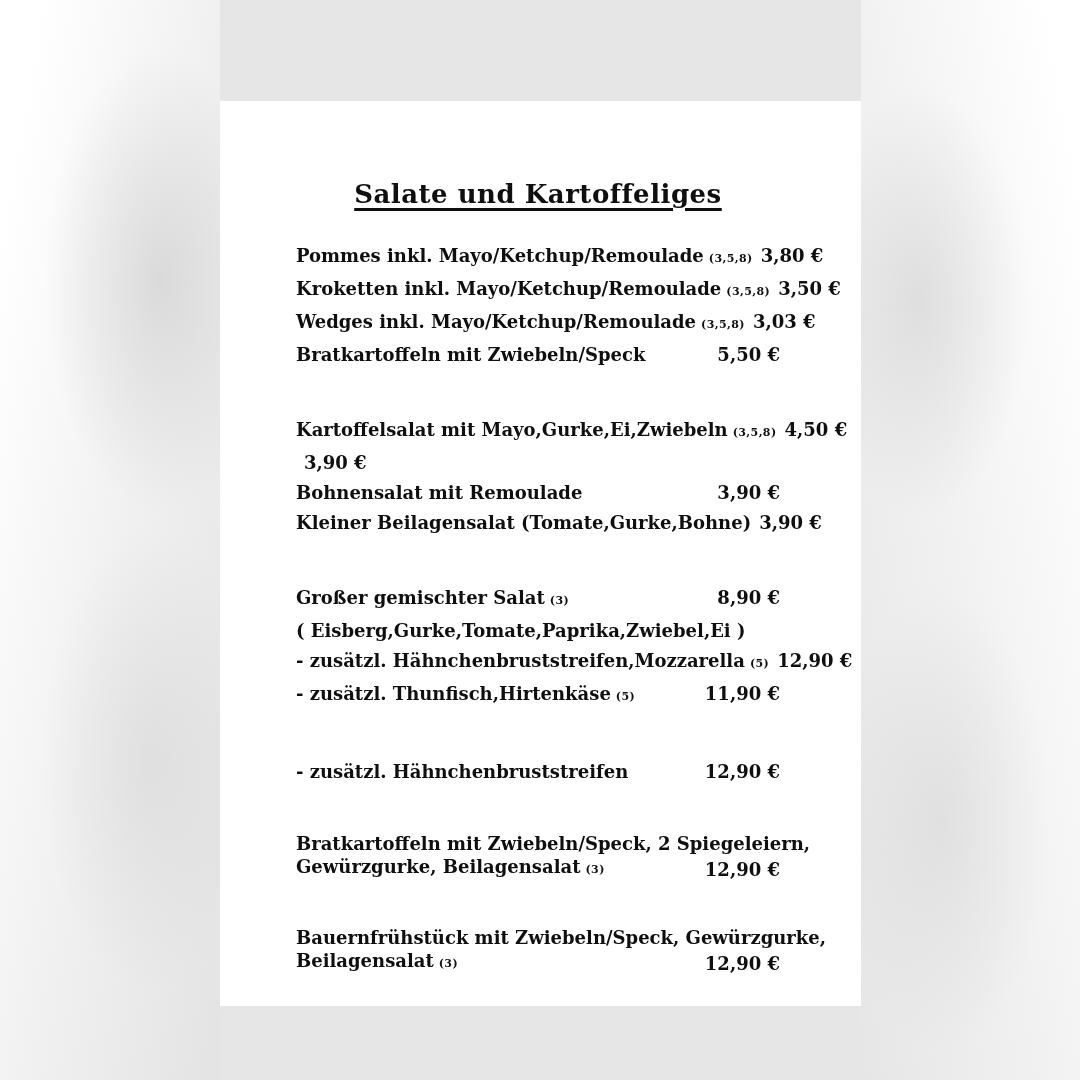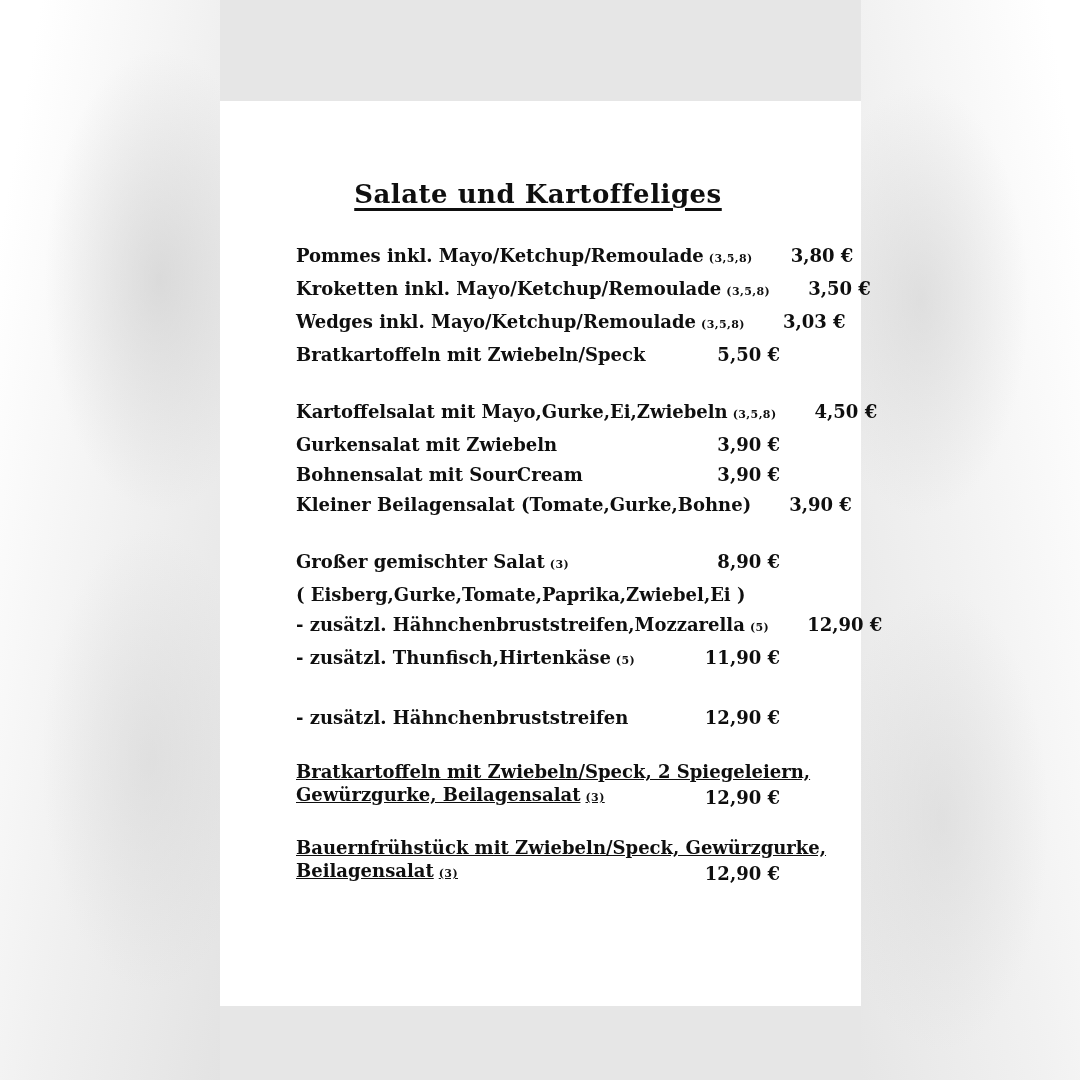"Pommes inkl. Mayo/Ketchup/Remoulade" .row { gap: 30px -> none }
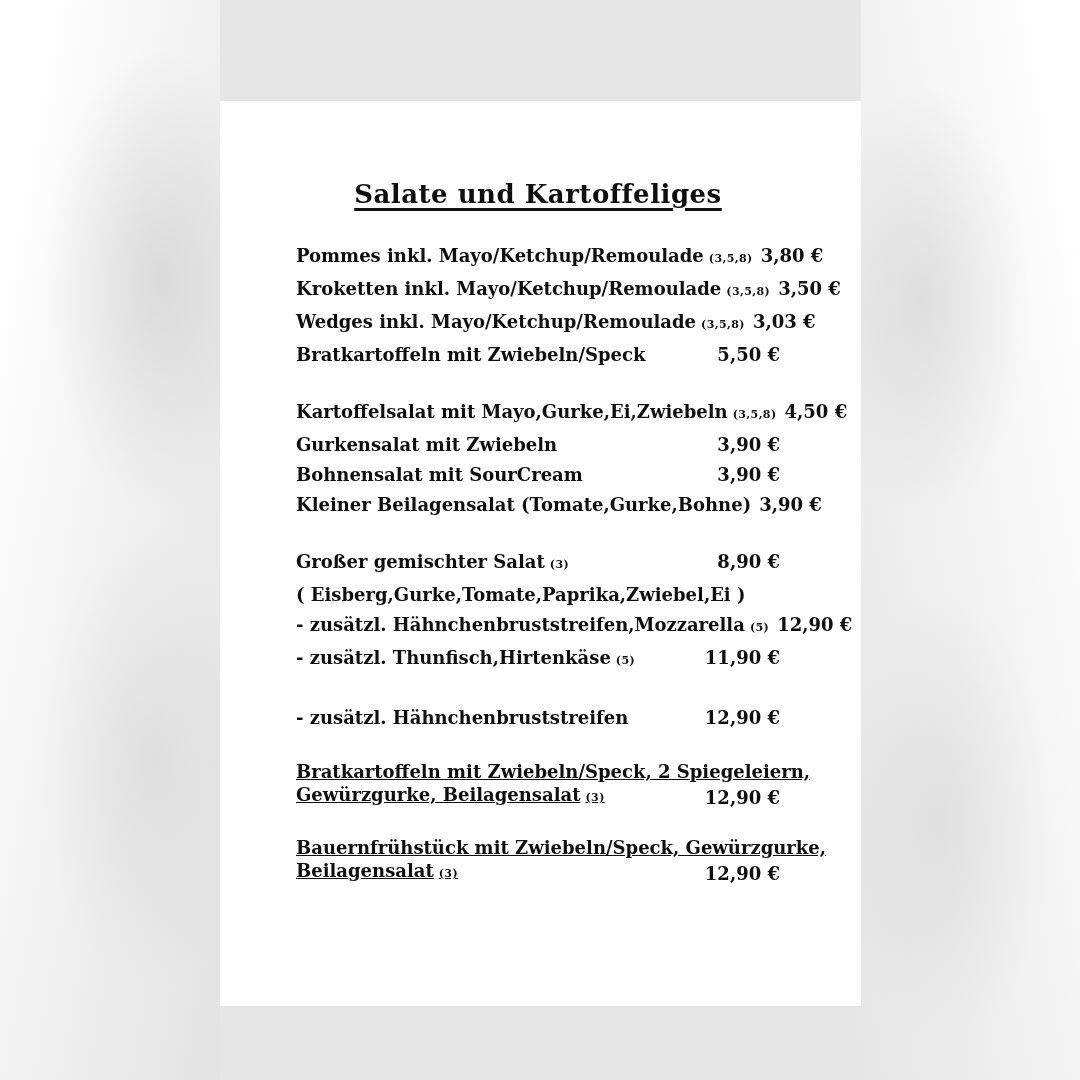"Kartoffelsalat mit" .section + .section { margin-top: 27px -> 45px }
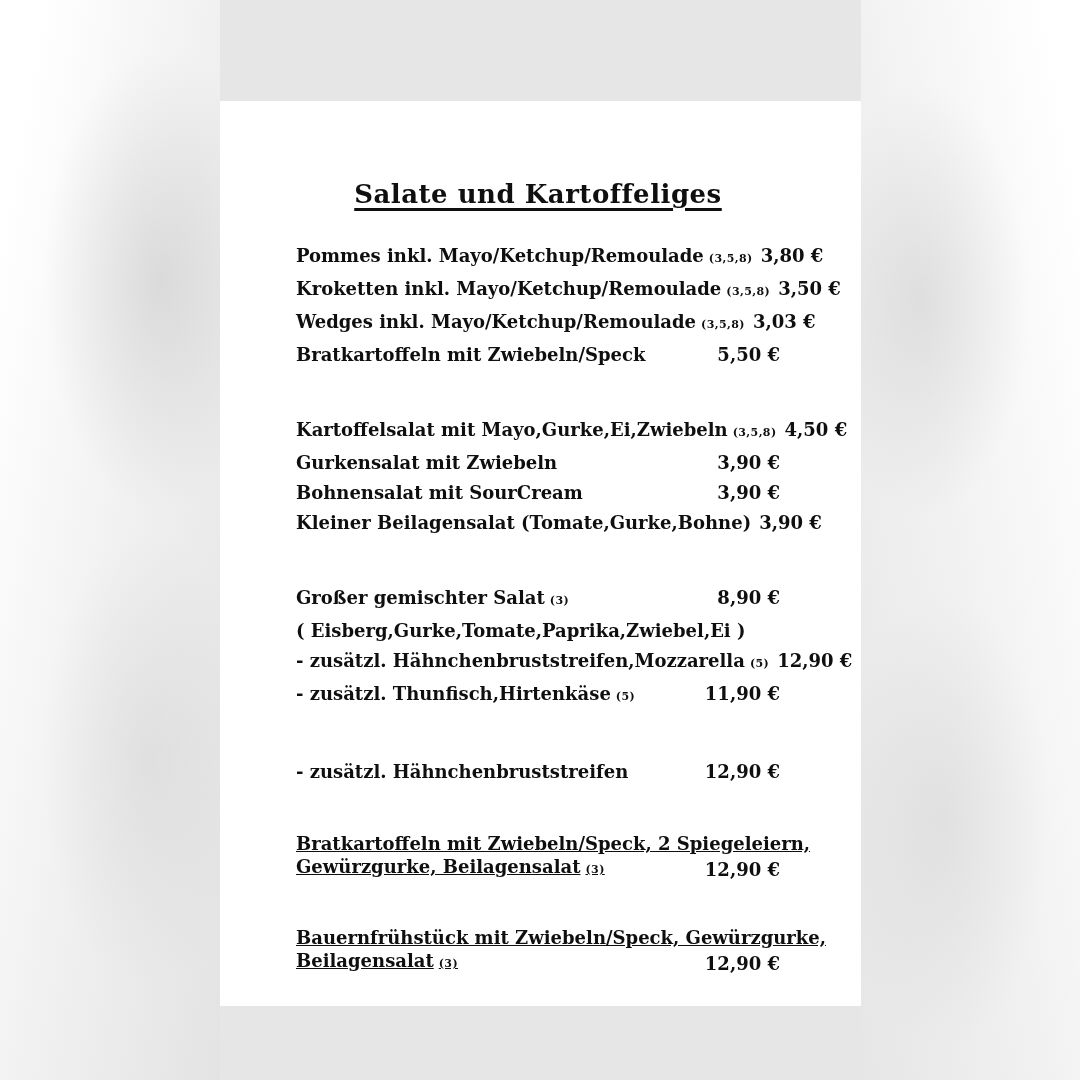"Gurkensalat mit Zwiebeln" span.name { html: <span>Gurkensalat mit Zwiebeln</span> -> none }
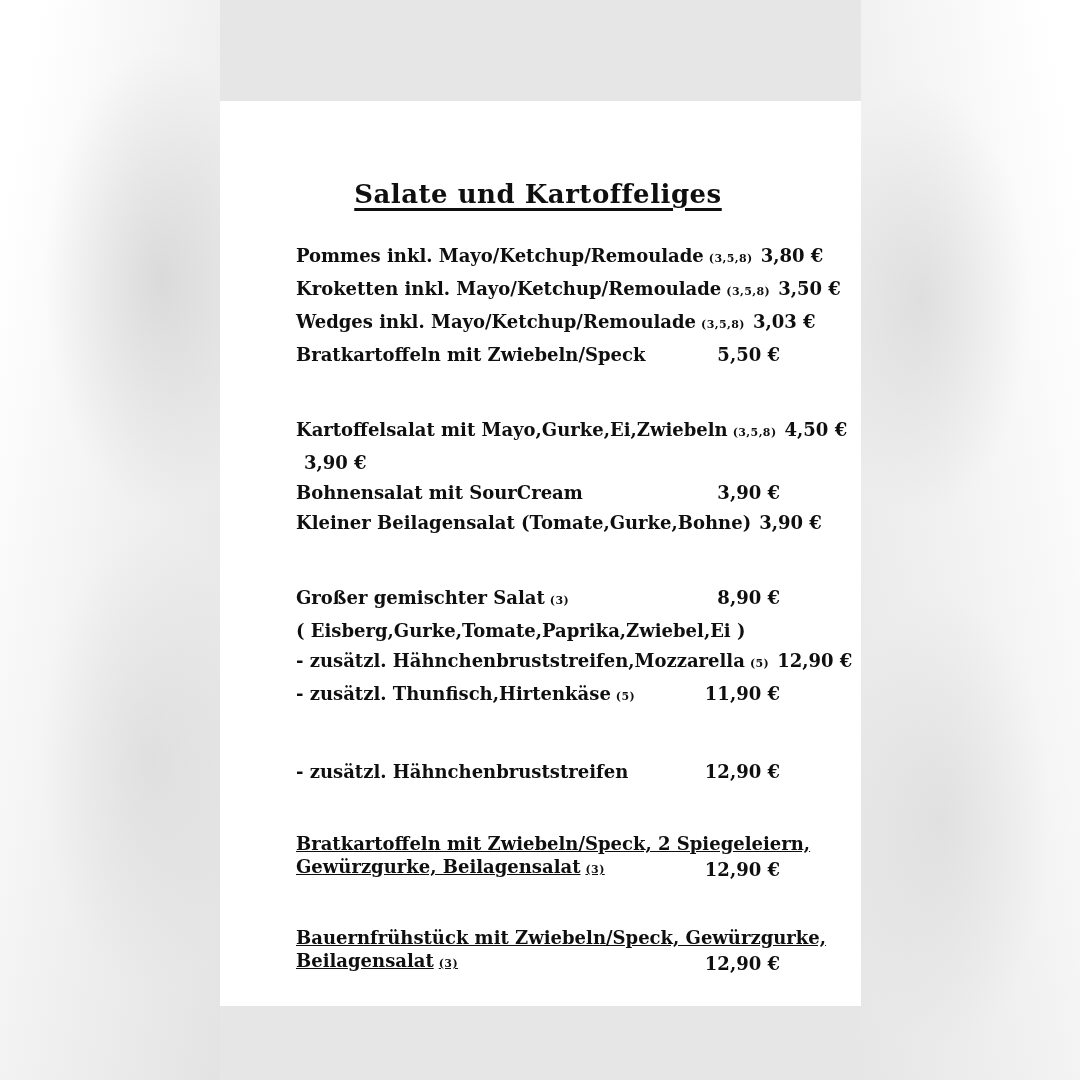"Bohnensalat mit SourCream" span.name { text: SourCream -> Remoulade }
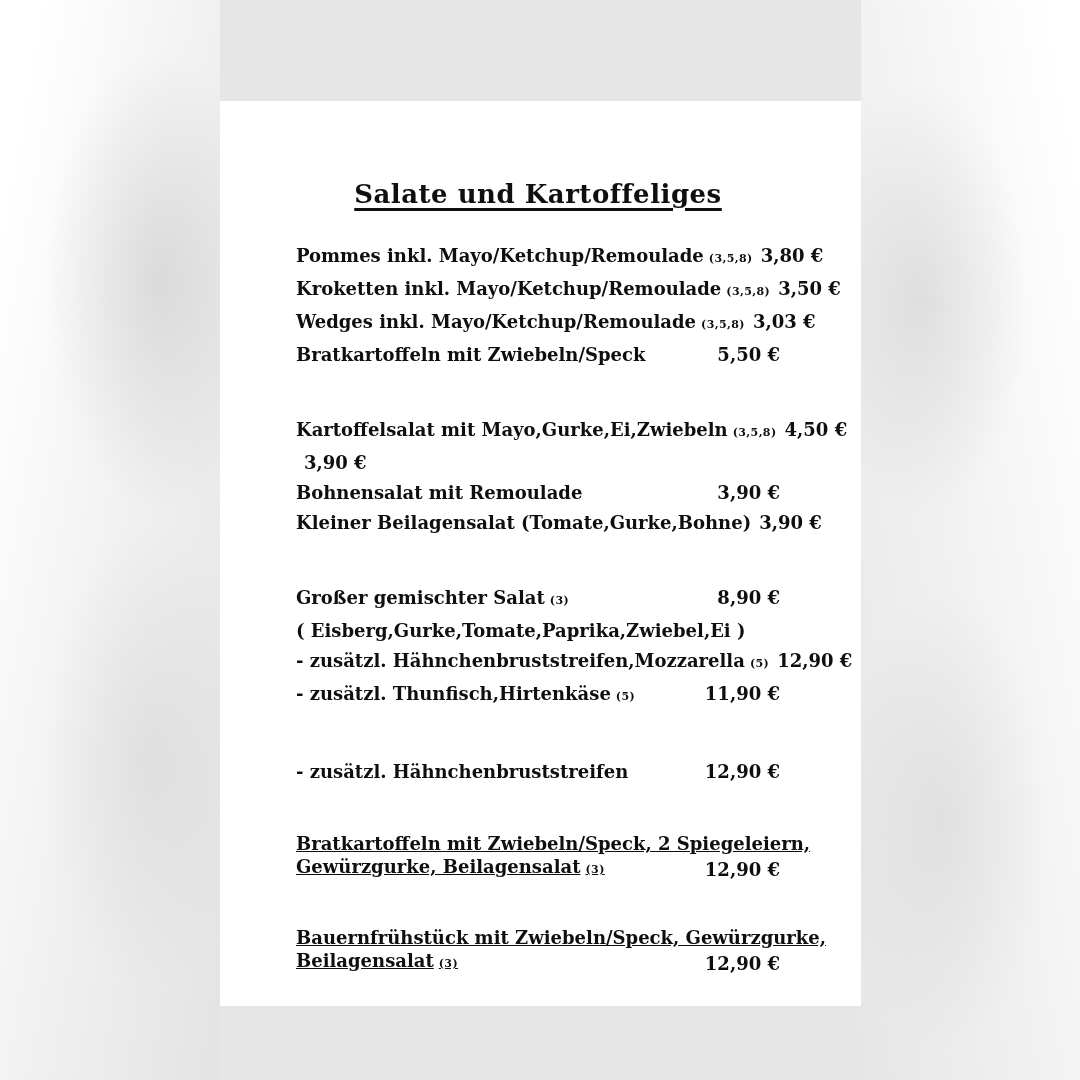"Bratkartoffeln mit Zwiebeln/Speck, 2" .lines { text-decoration: underline -> none }
